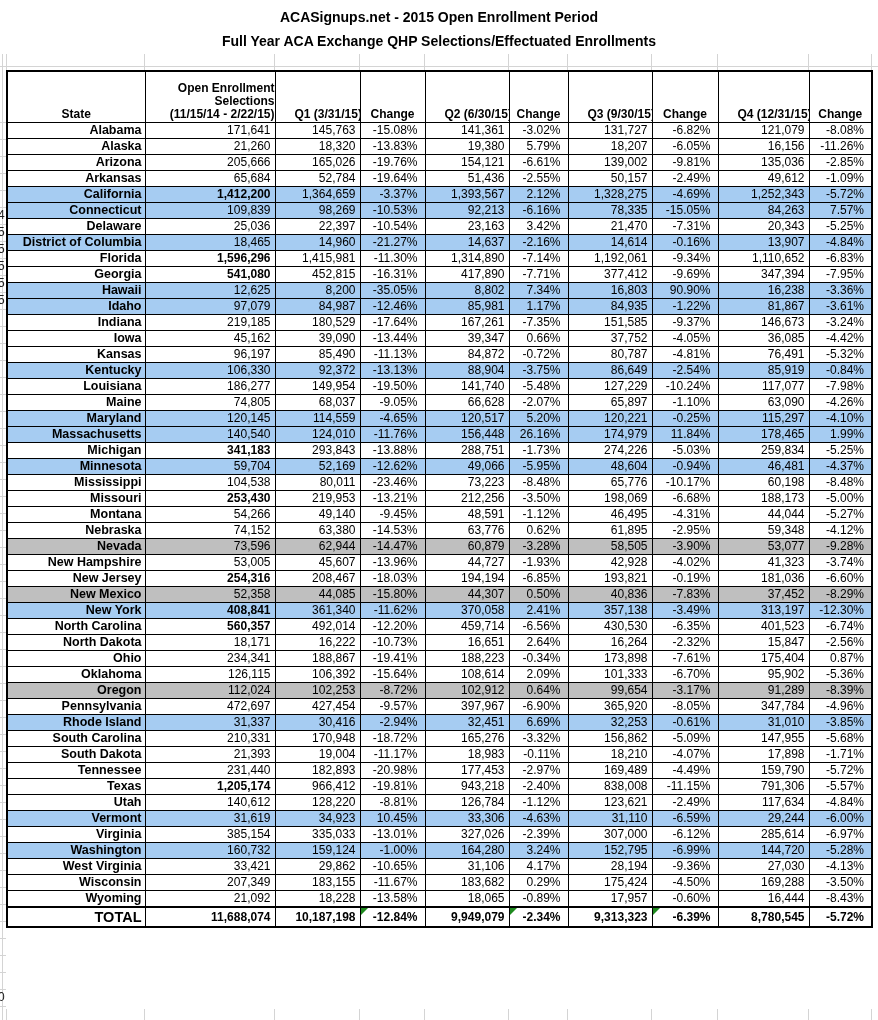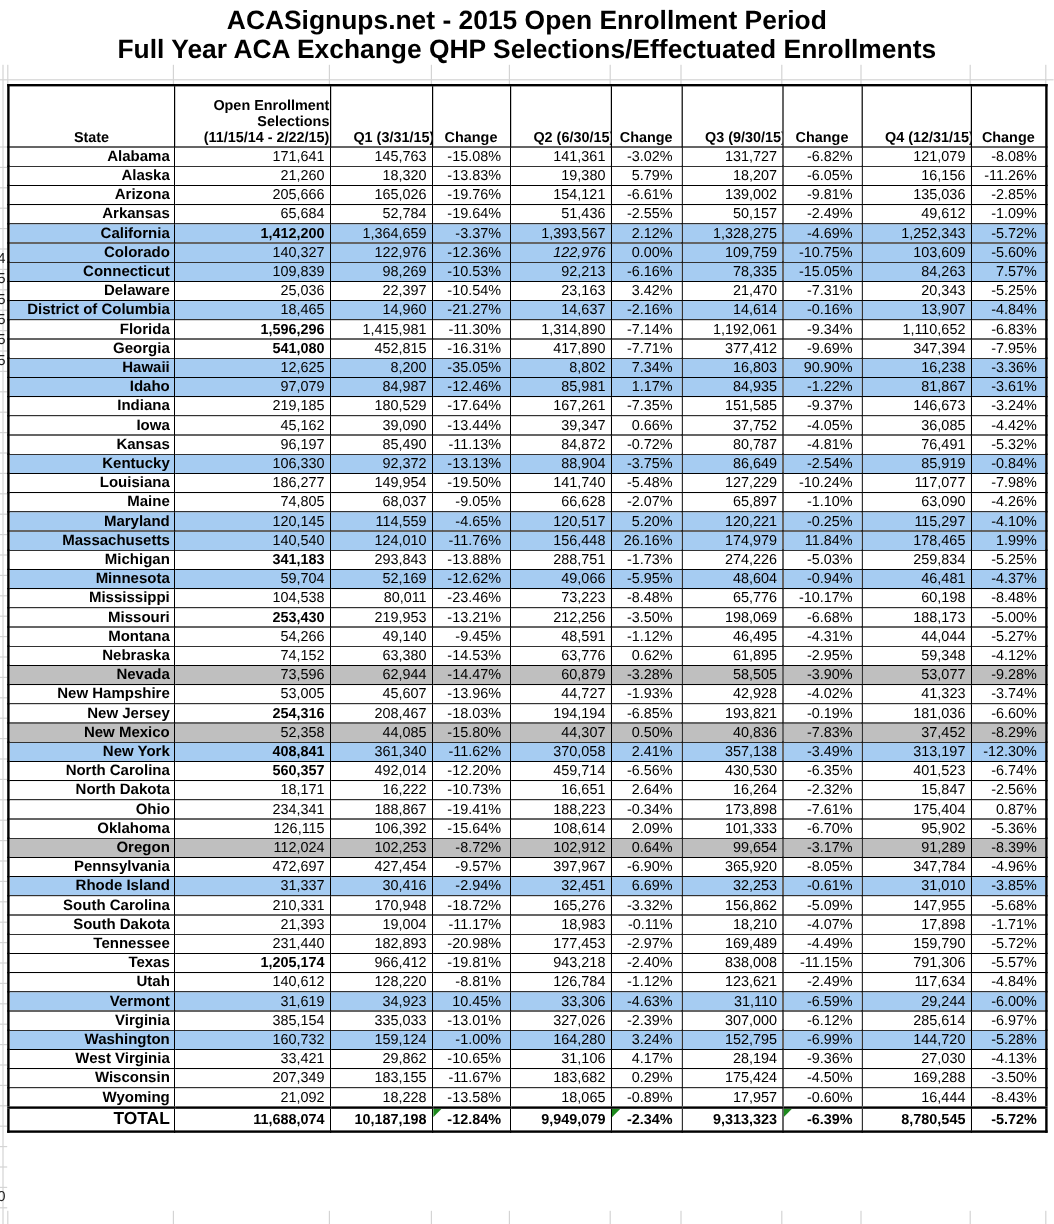"ACASignups.net - 2015 Open Enrollment" .titles div { font-size: 22px -> 14px }
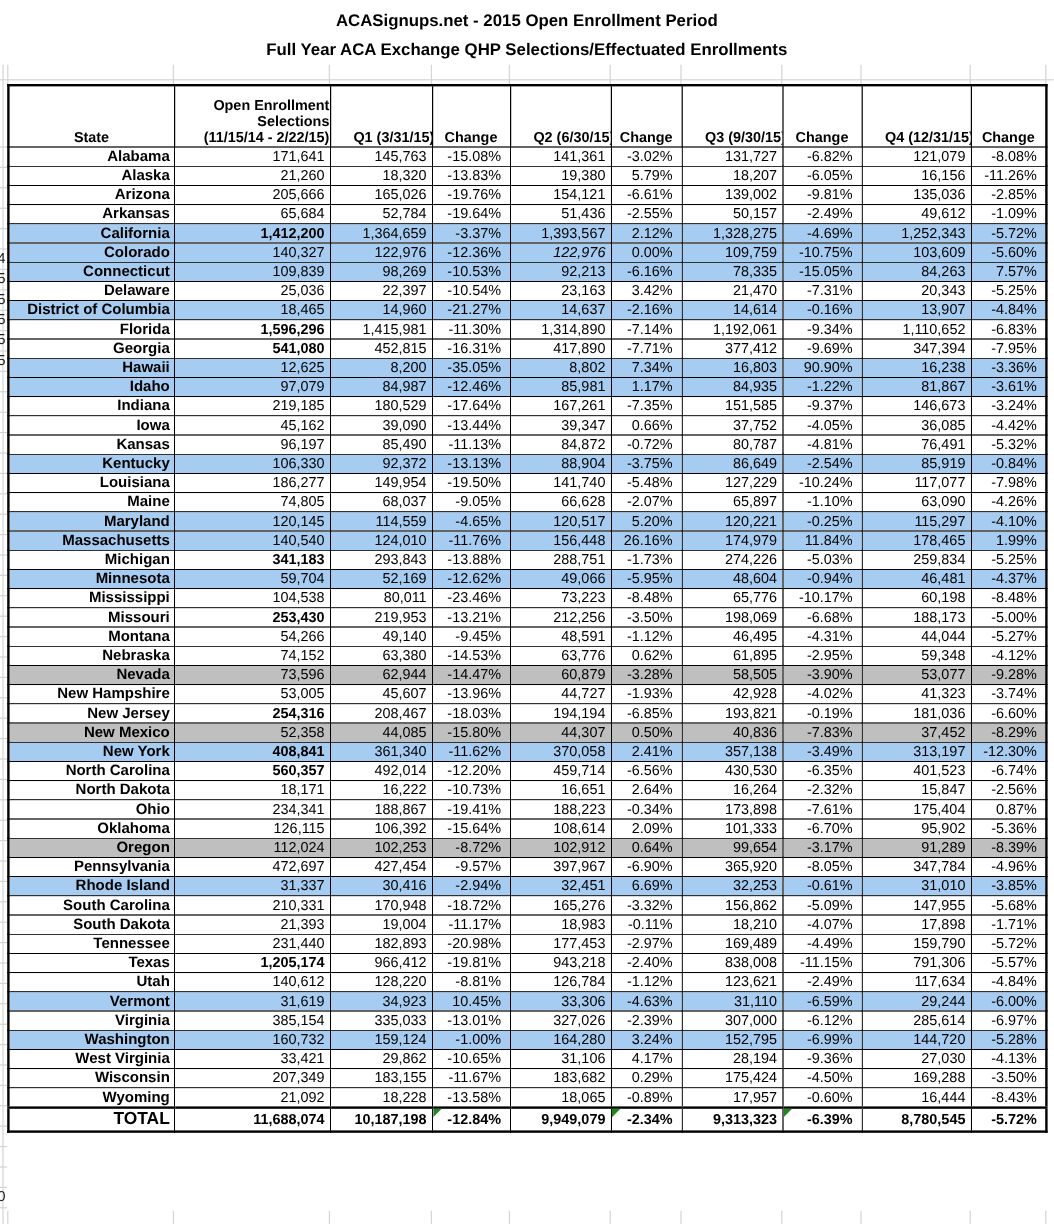"Colorado" tr.bg-blue { html: <tr> <td>Colorado</td> <td>140,327</td> <td>122,976</td> <td>-12.36%</td> <td>122,976</td> <td>0.00%</td> <td>109,759</td> <td>-10.75%</td> <td>103,609</td> <td>-5.60%</td> </tr> -> none }
